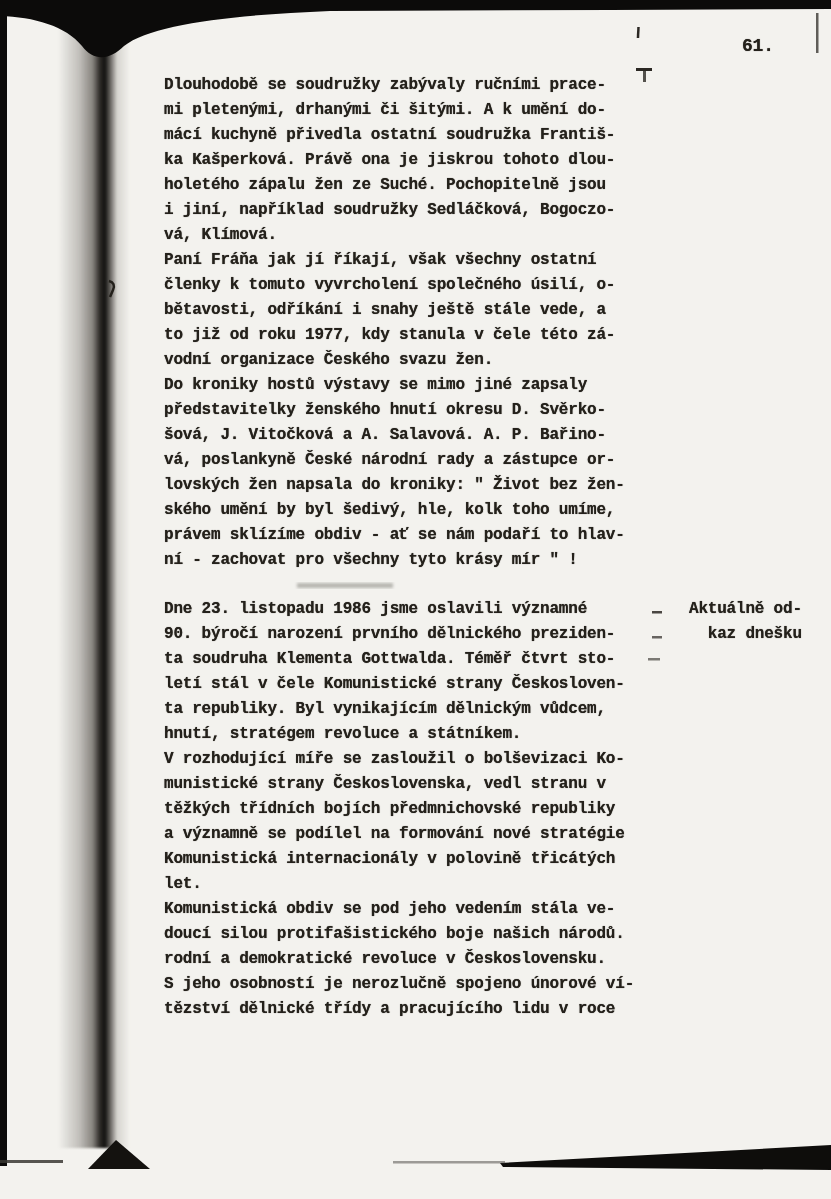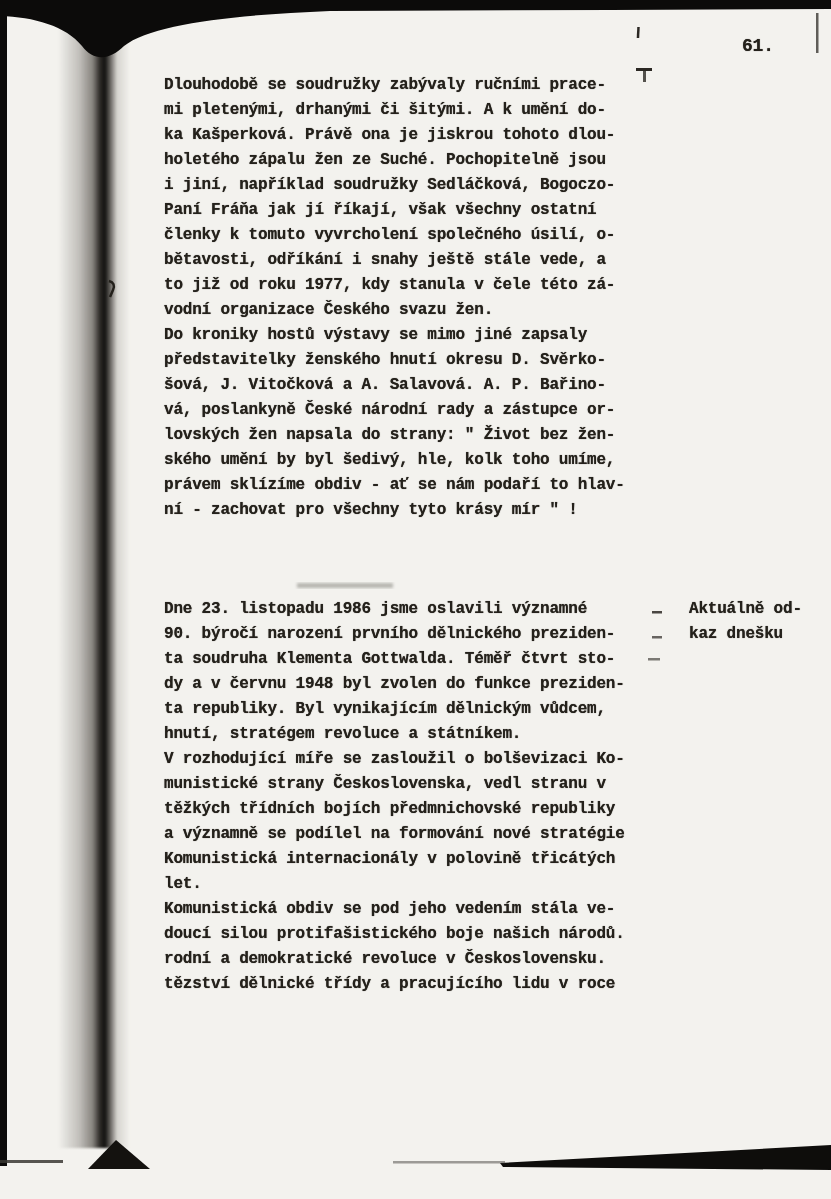"mácí kuchyně přivedla ostatní soudružka" div.tline { html: none -> <div>mácí kuchyně přivedla ostatní soudružka Františ-</div> }
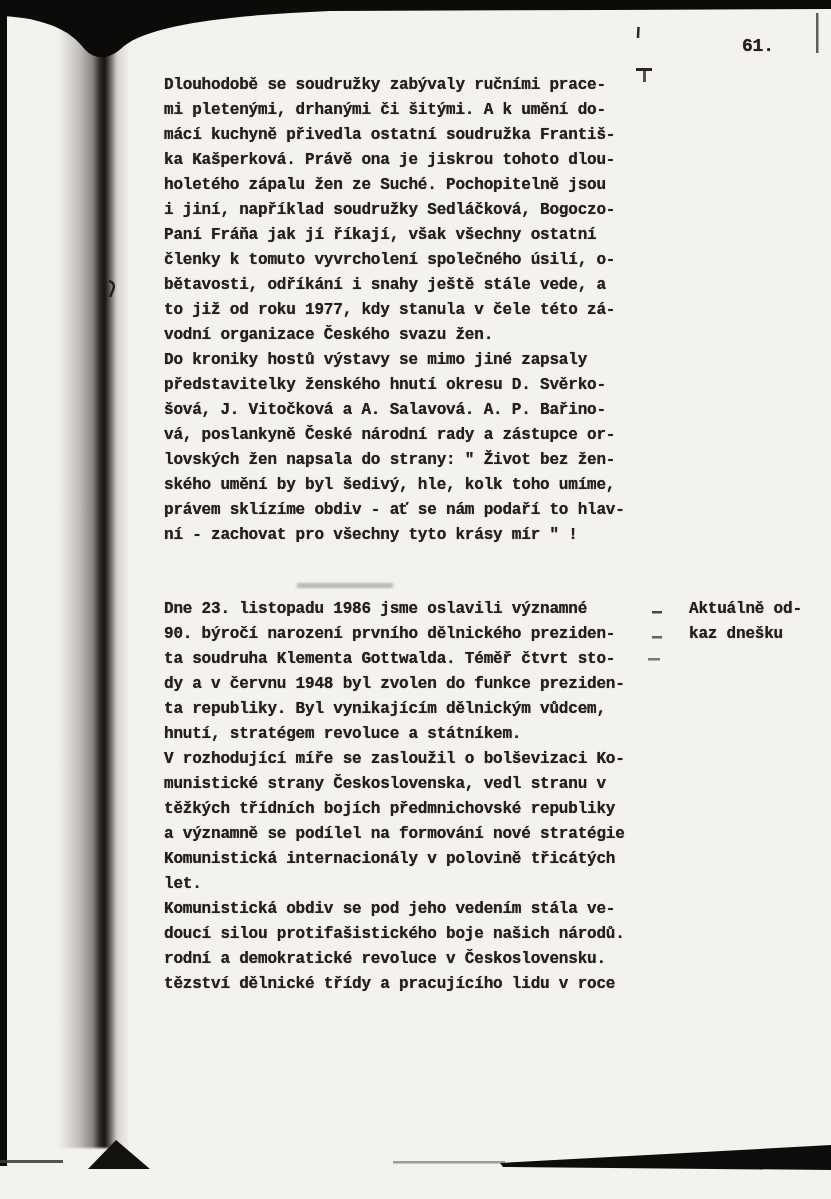"vá, Klímová." div.tline { html: none -> <div>vá, Klímová.</div> }
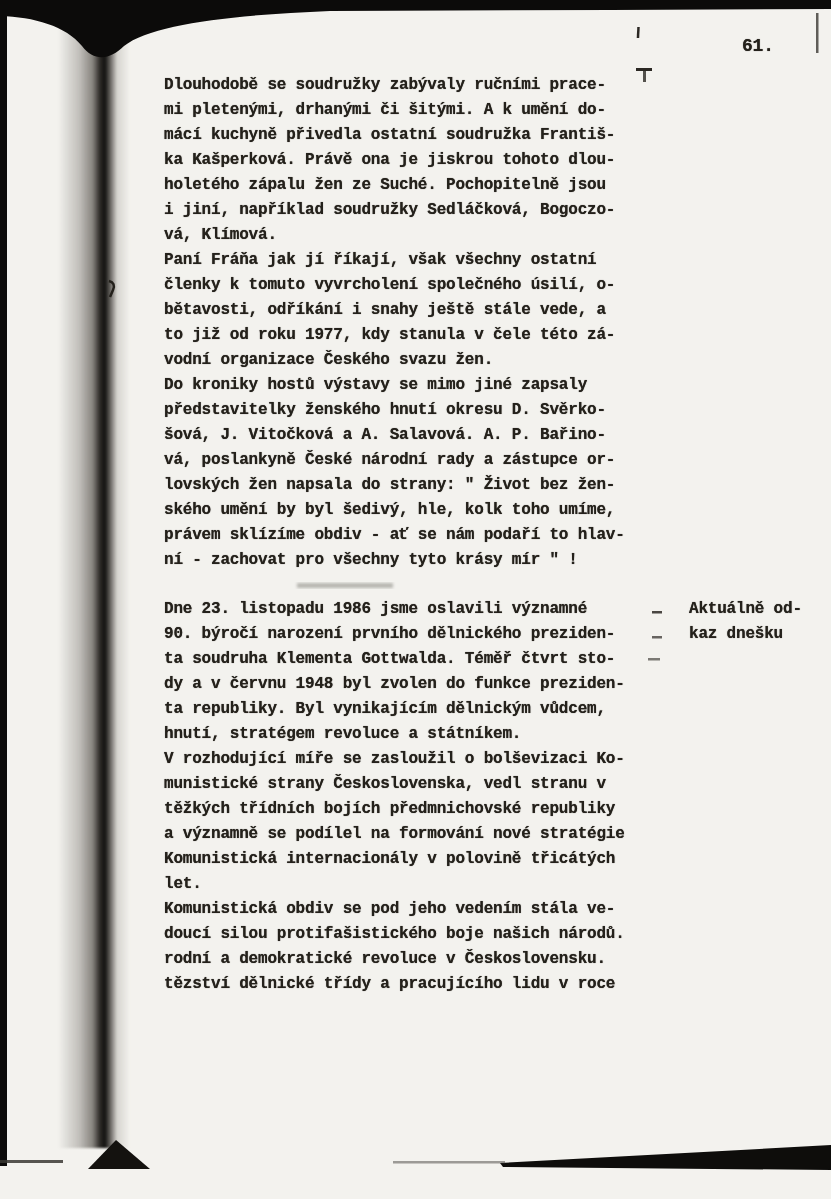"lovských žen napsala do strany:" div.tline { text: strany -> kroniky }
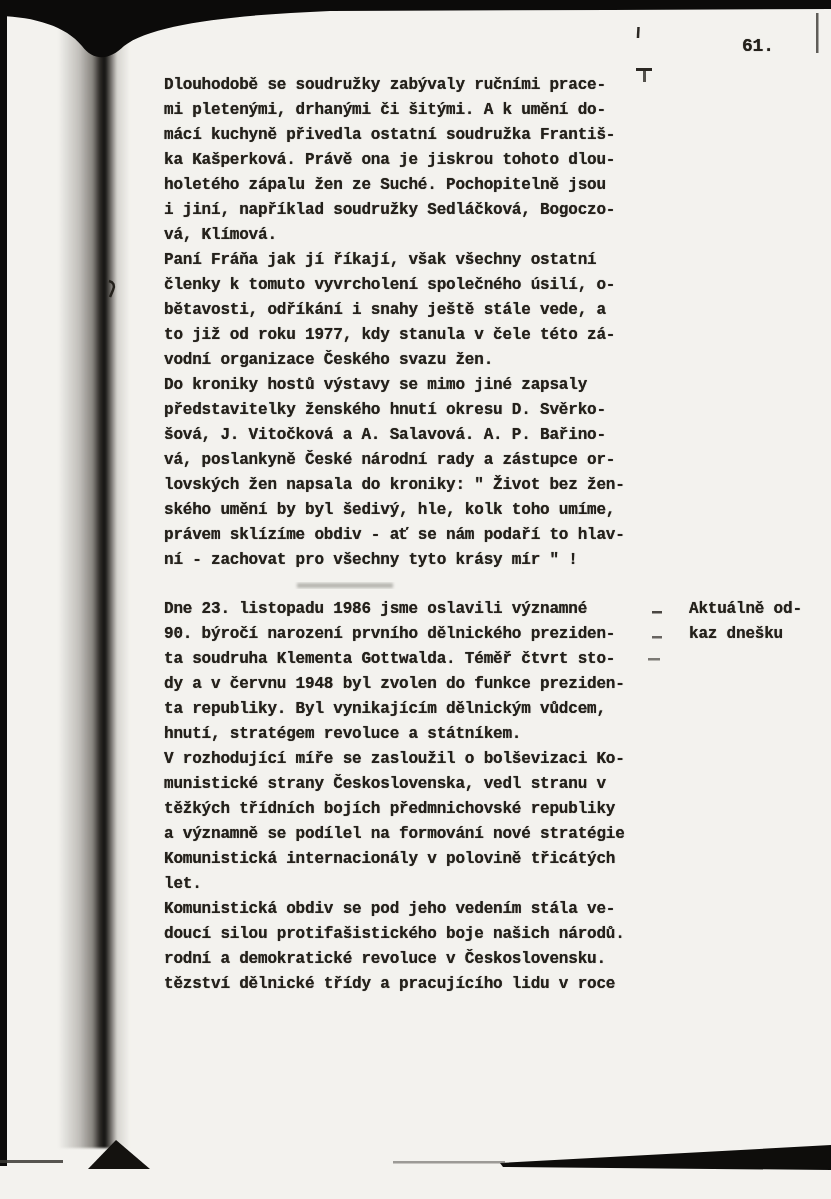"Aktuálně od-" #margin-note { text-align: none -> right }
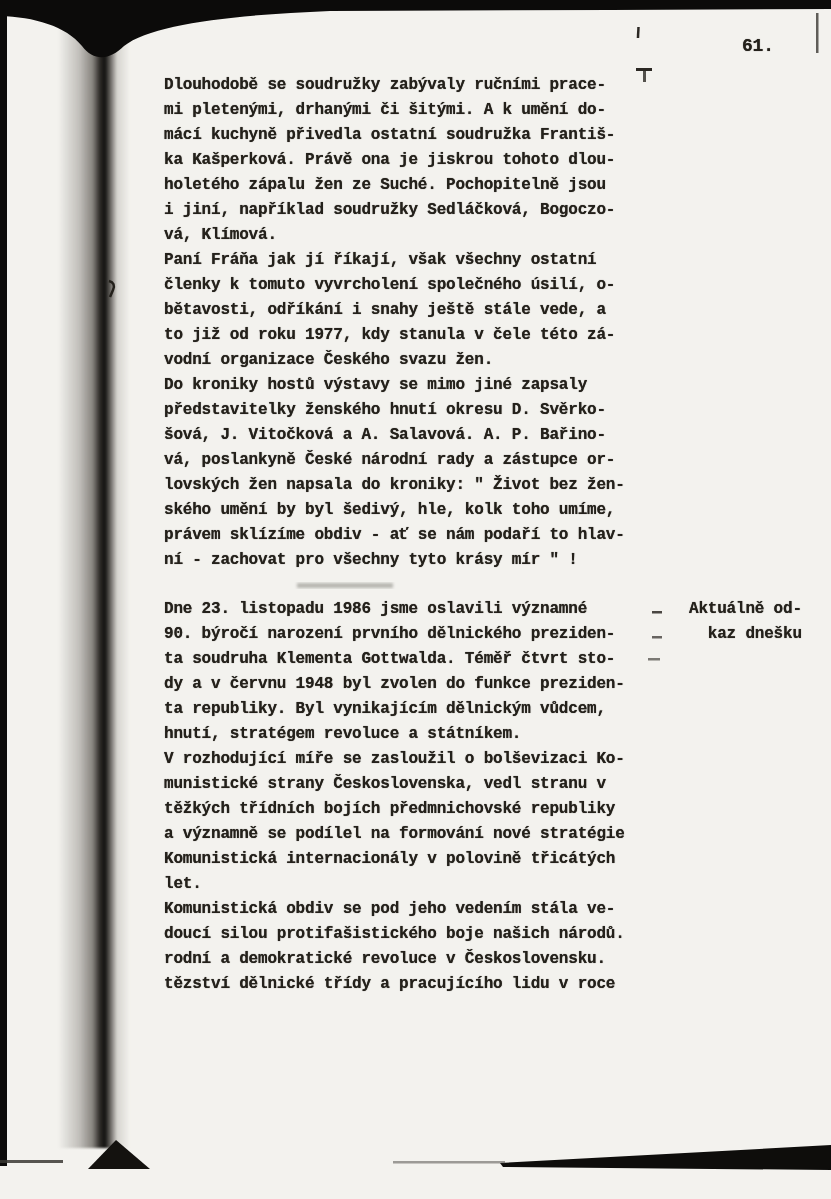"letí stál v čele Komunistické" div.tline { html: none -> <div>letí stál v čele Komunistické strany Českosloven-</div> }
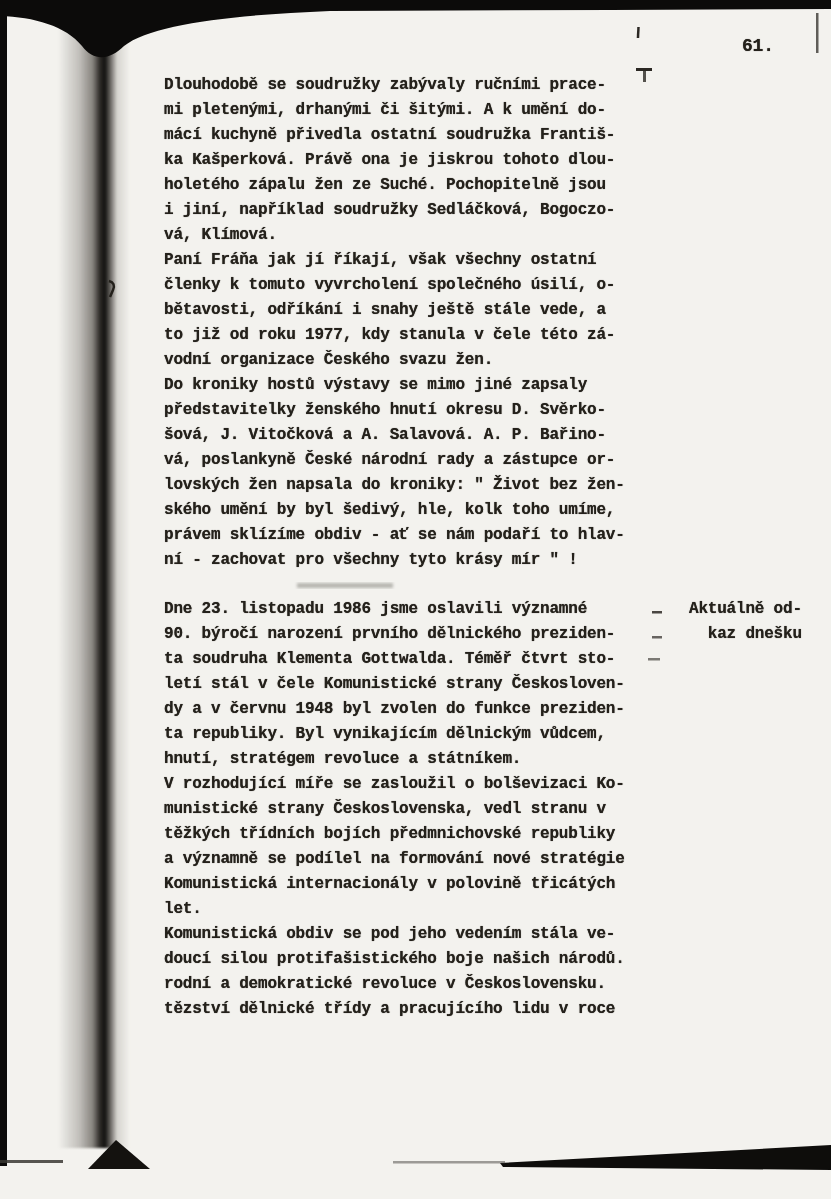"dy a v červnu 1948" div.tline { html: <div>dy a v červnu 1948 byl zvolen do funkce preziden-</div> -> none }
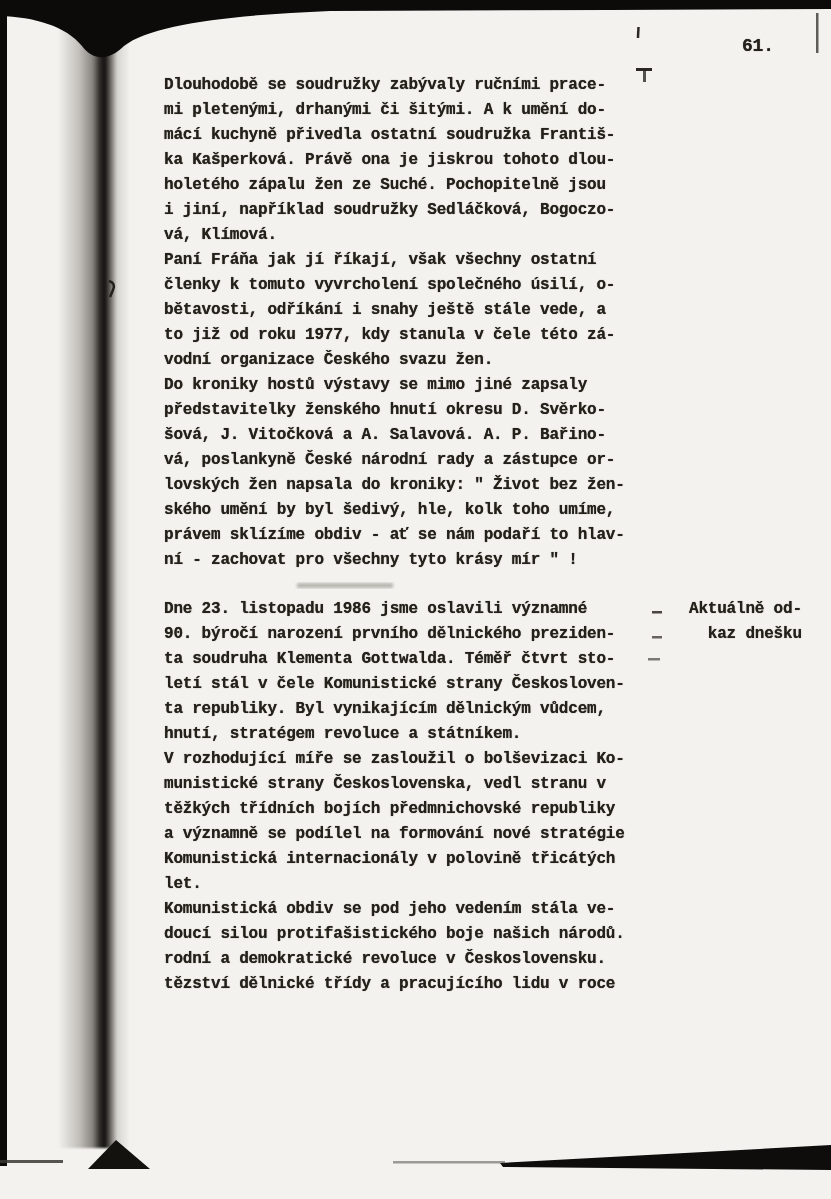"S jeho osobností je nerozlučně" div.tline { html: none -> <div>S jeho osobností je nerozlučně spojeno únorové ví-</div> }
